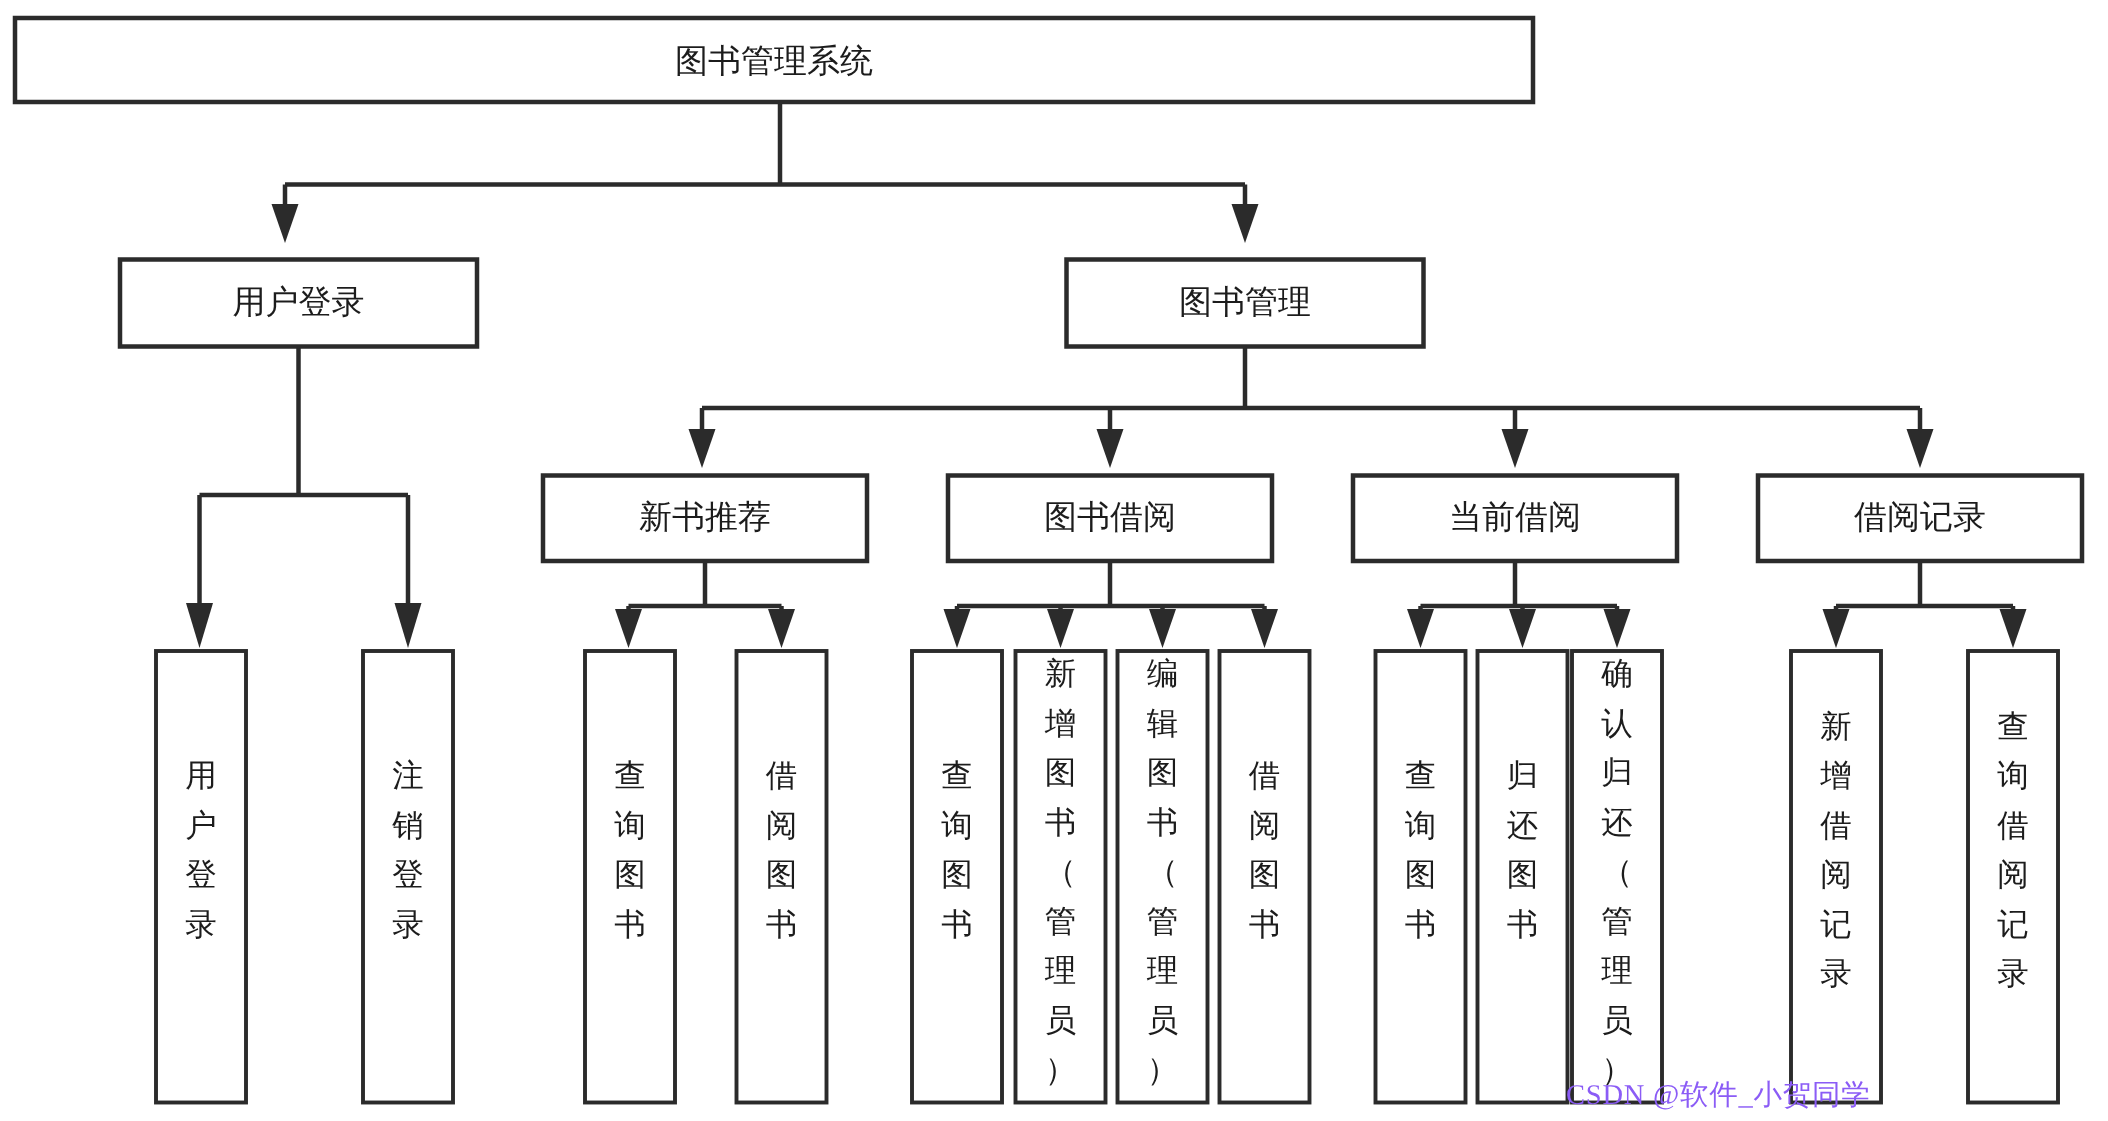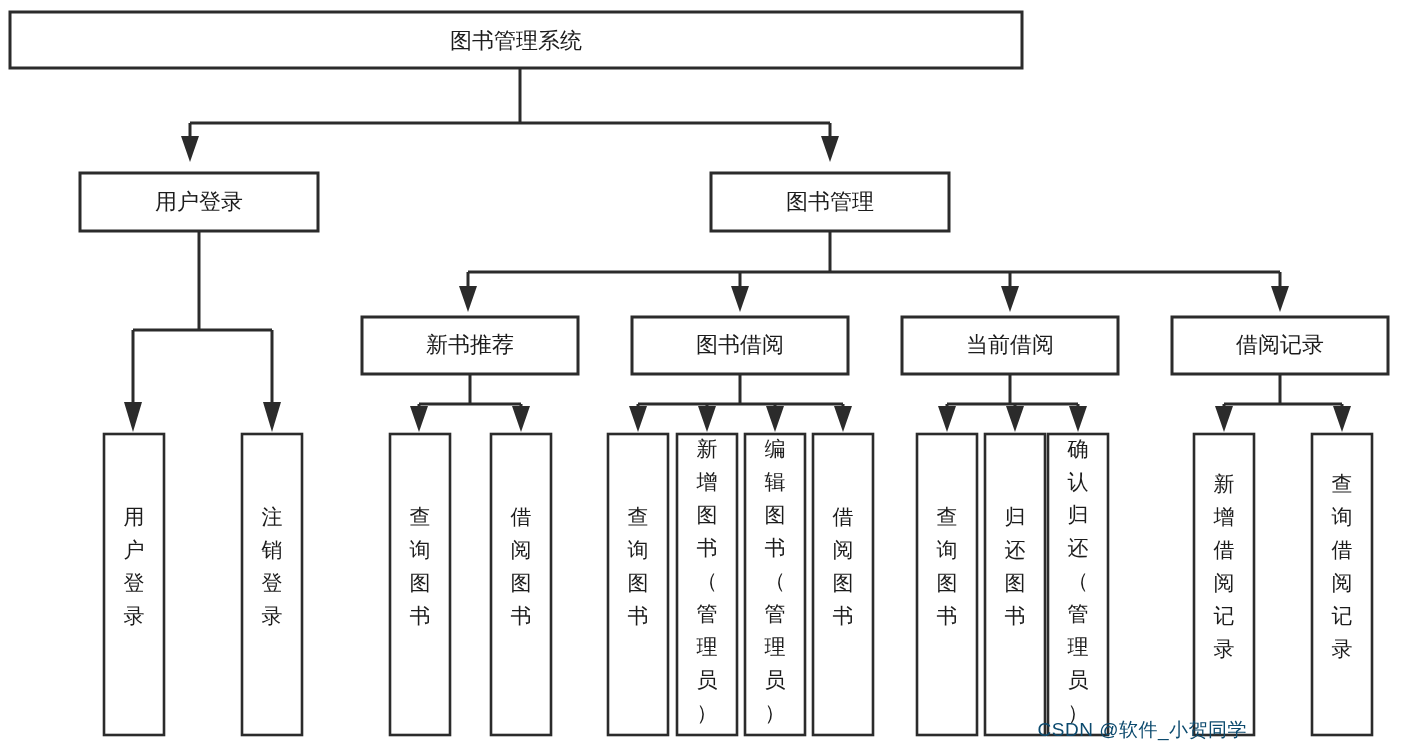"CSDN @软件_小贺同学" .watermark { color: #0c4a6e -> #8b5cf6; font-family: Liberation Sans, sans-serif -> Liberation Serif, serif }
